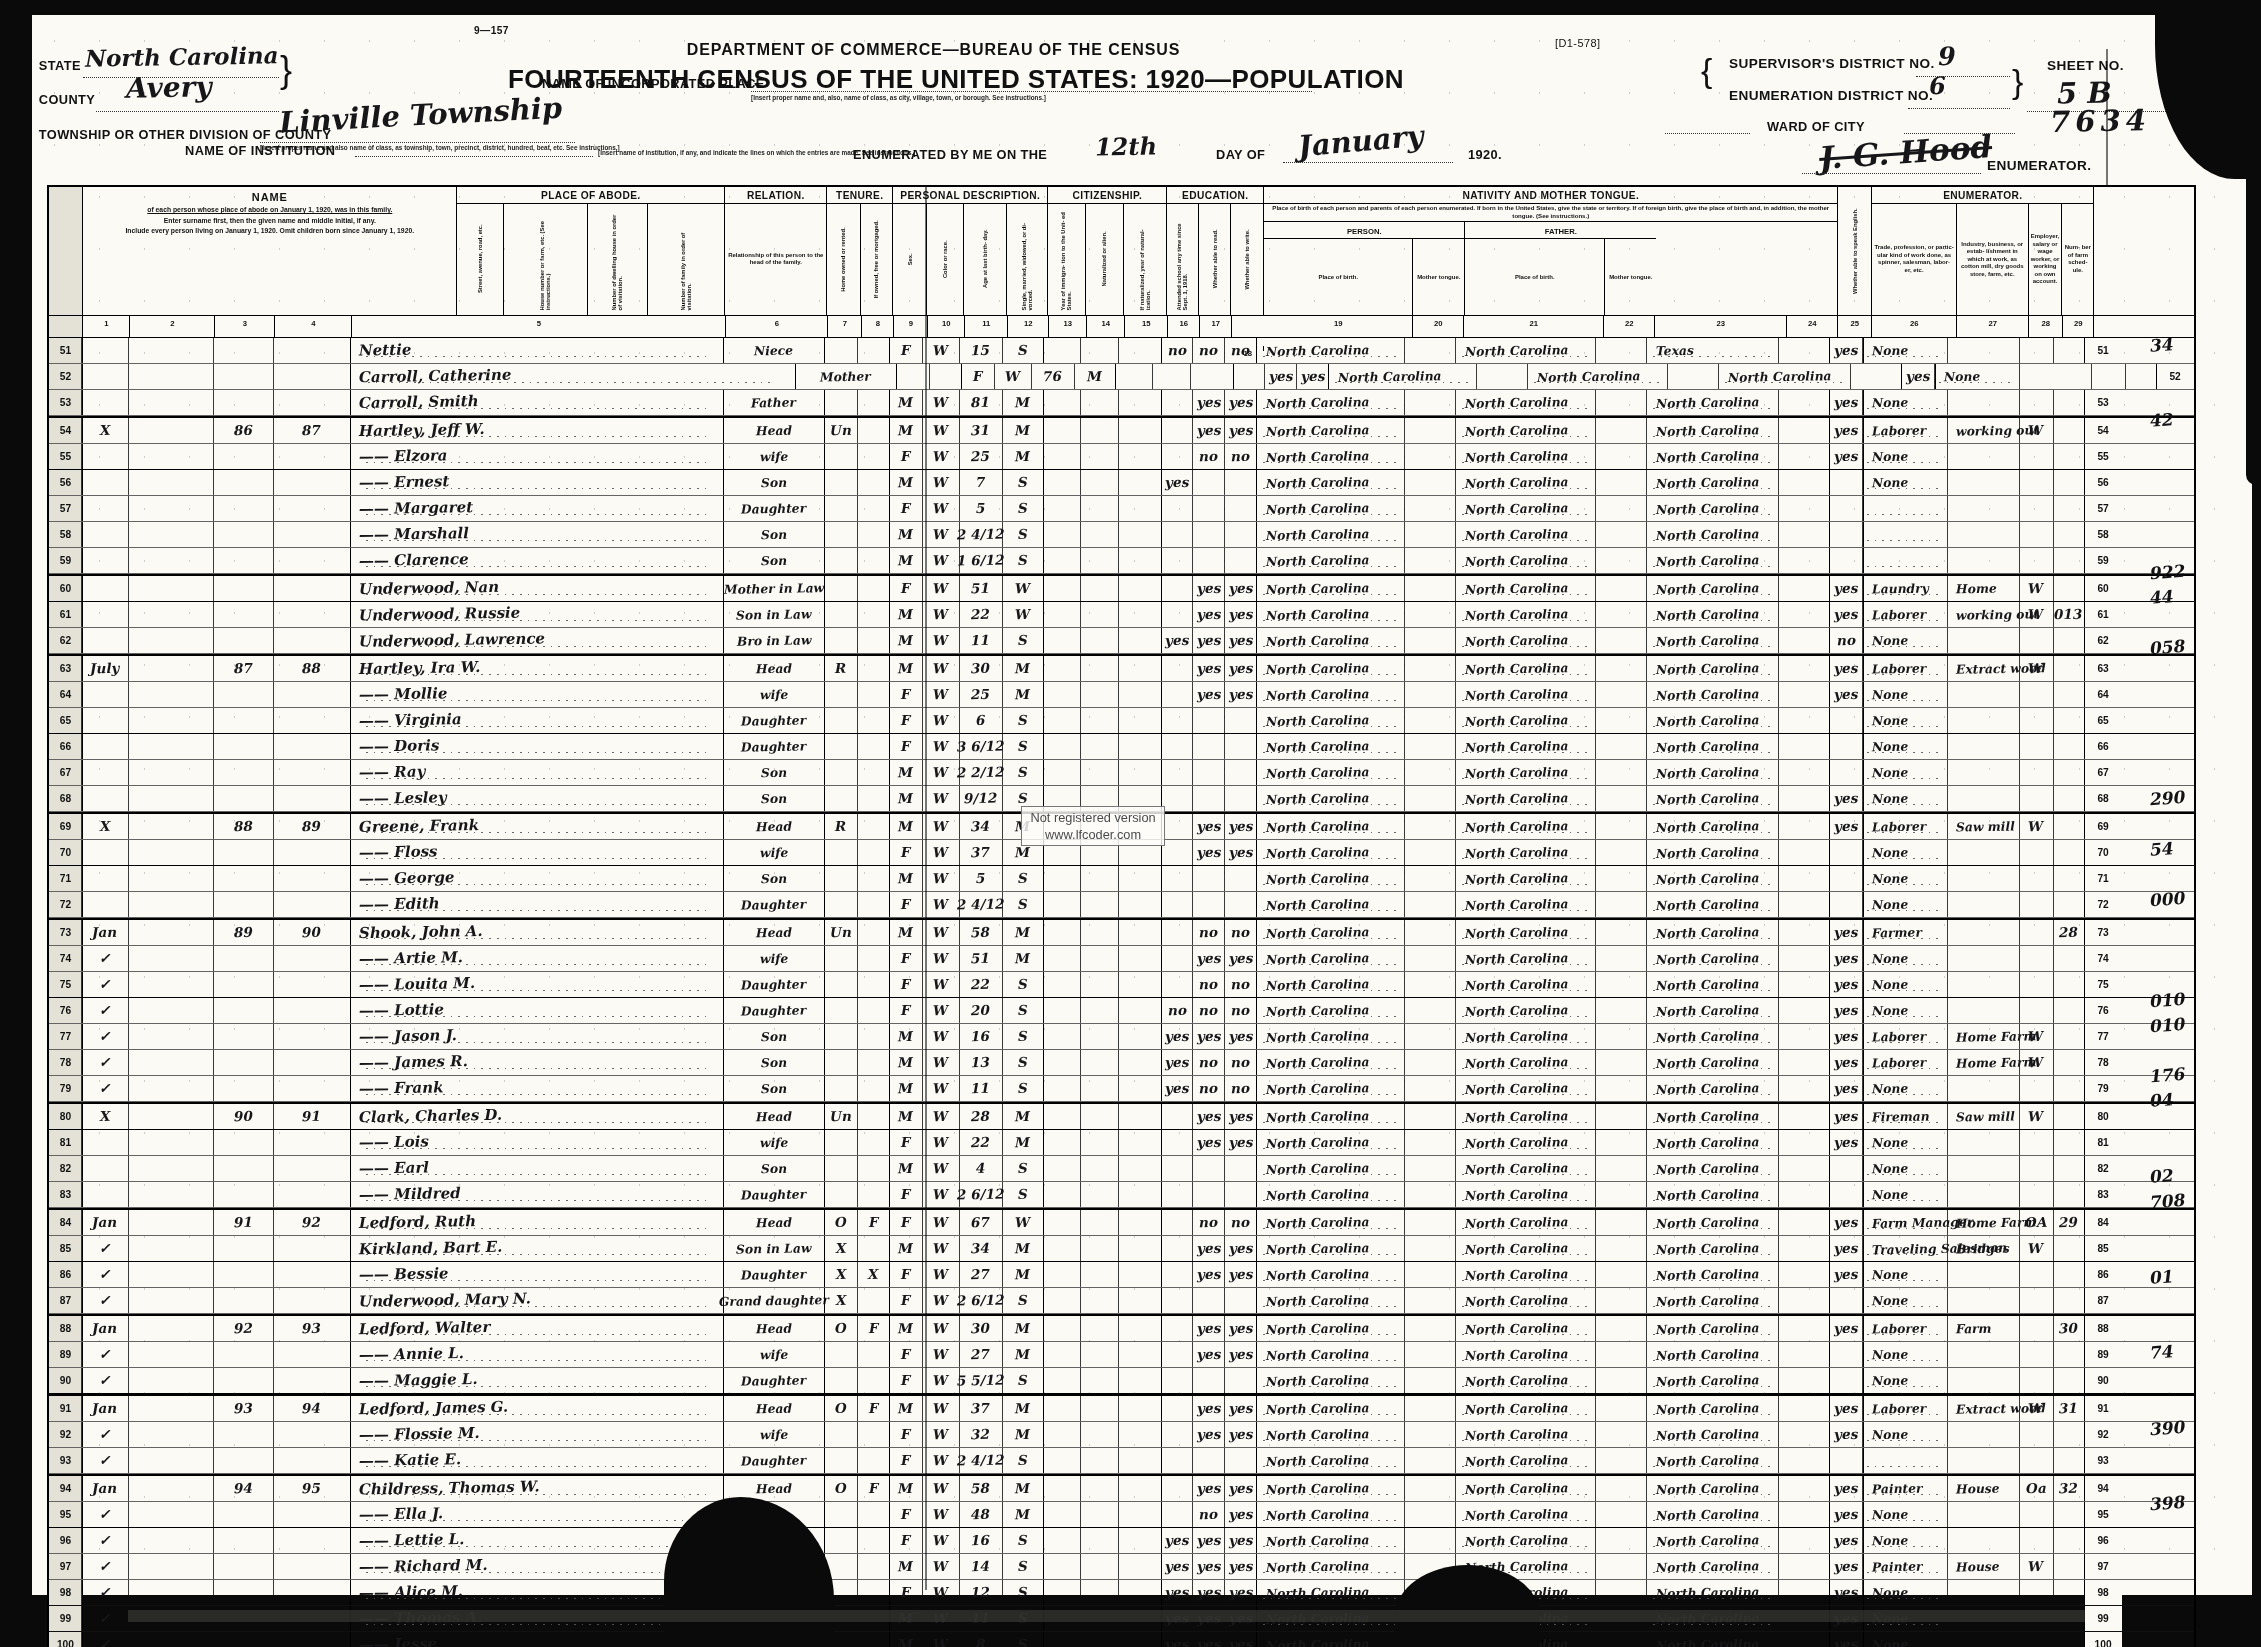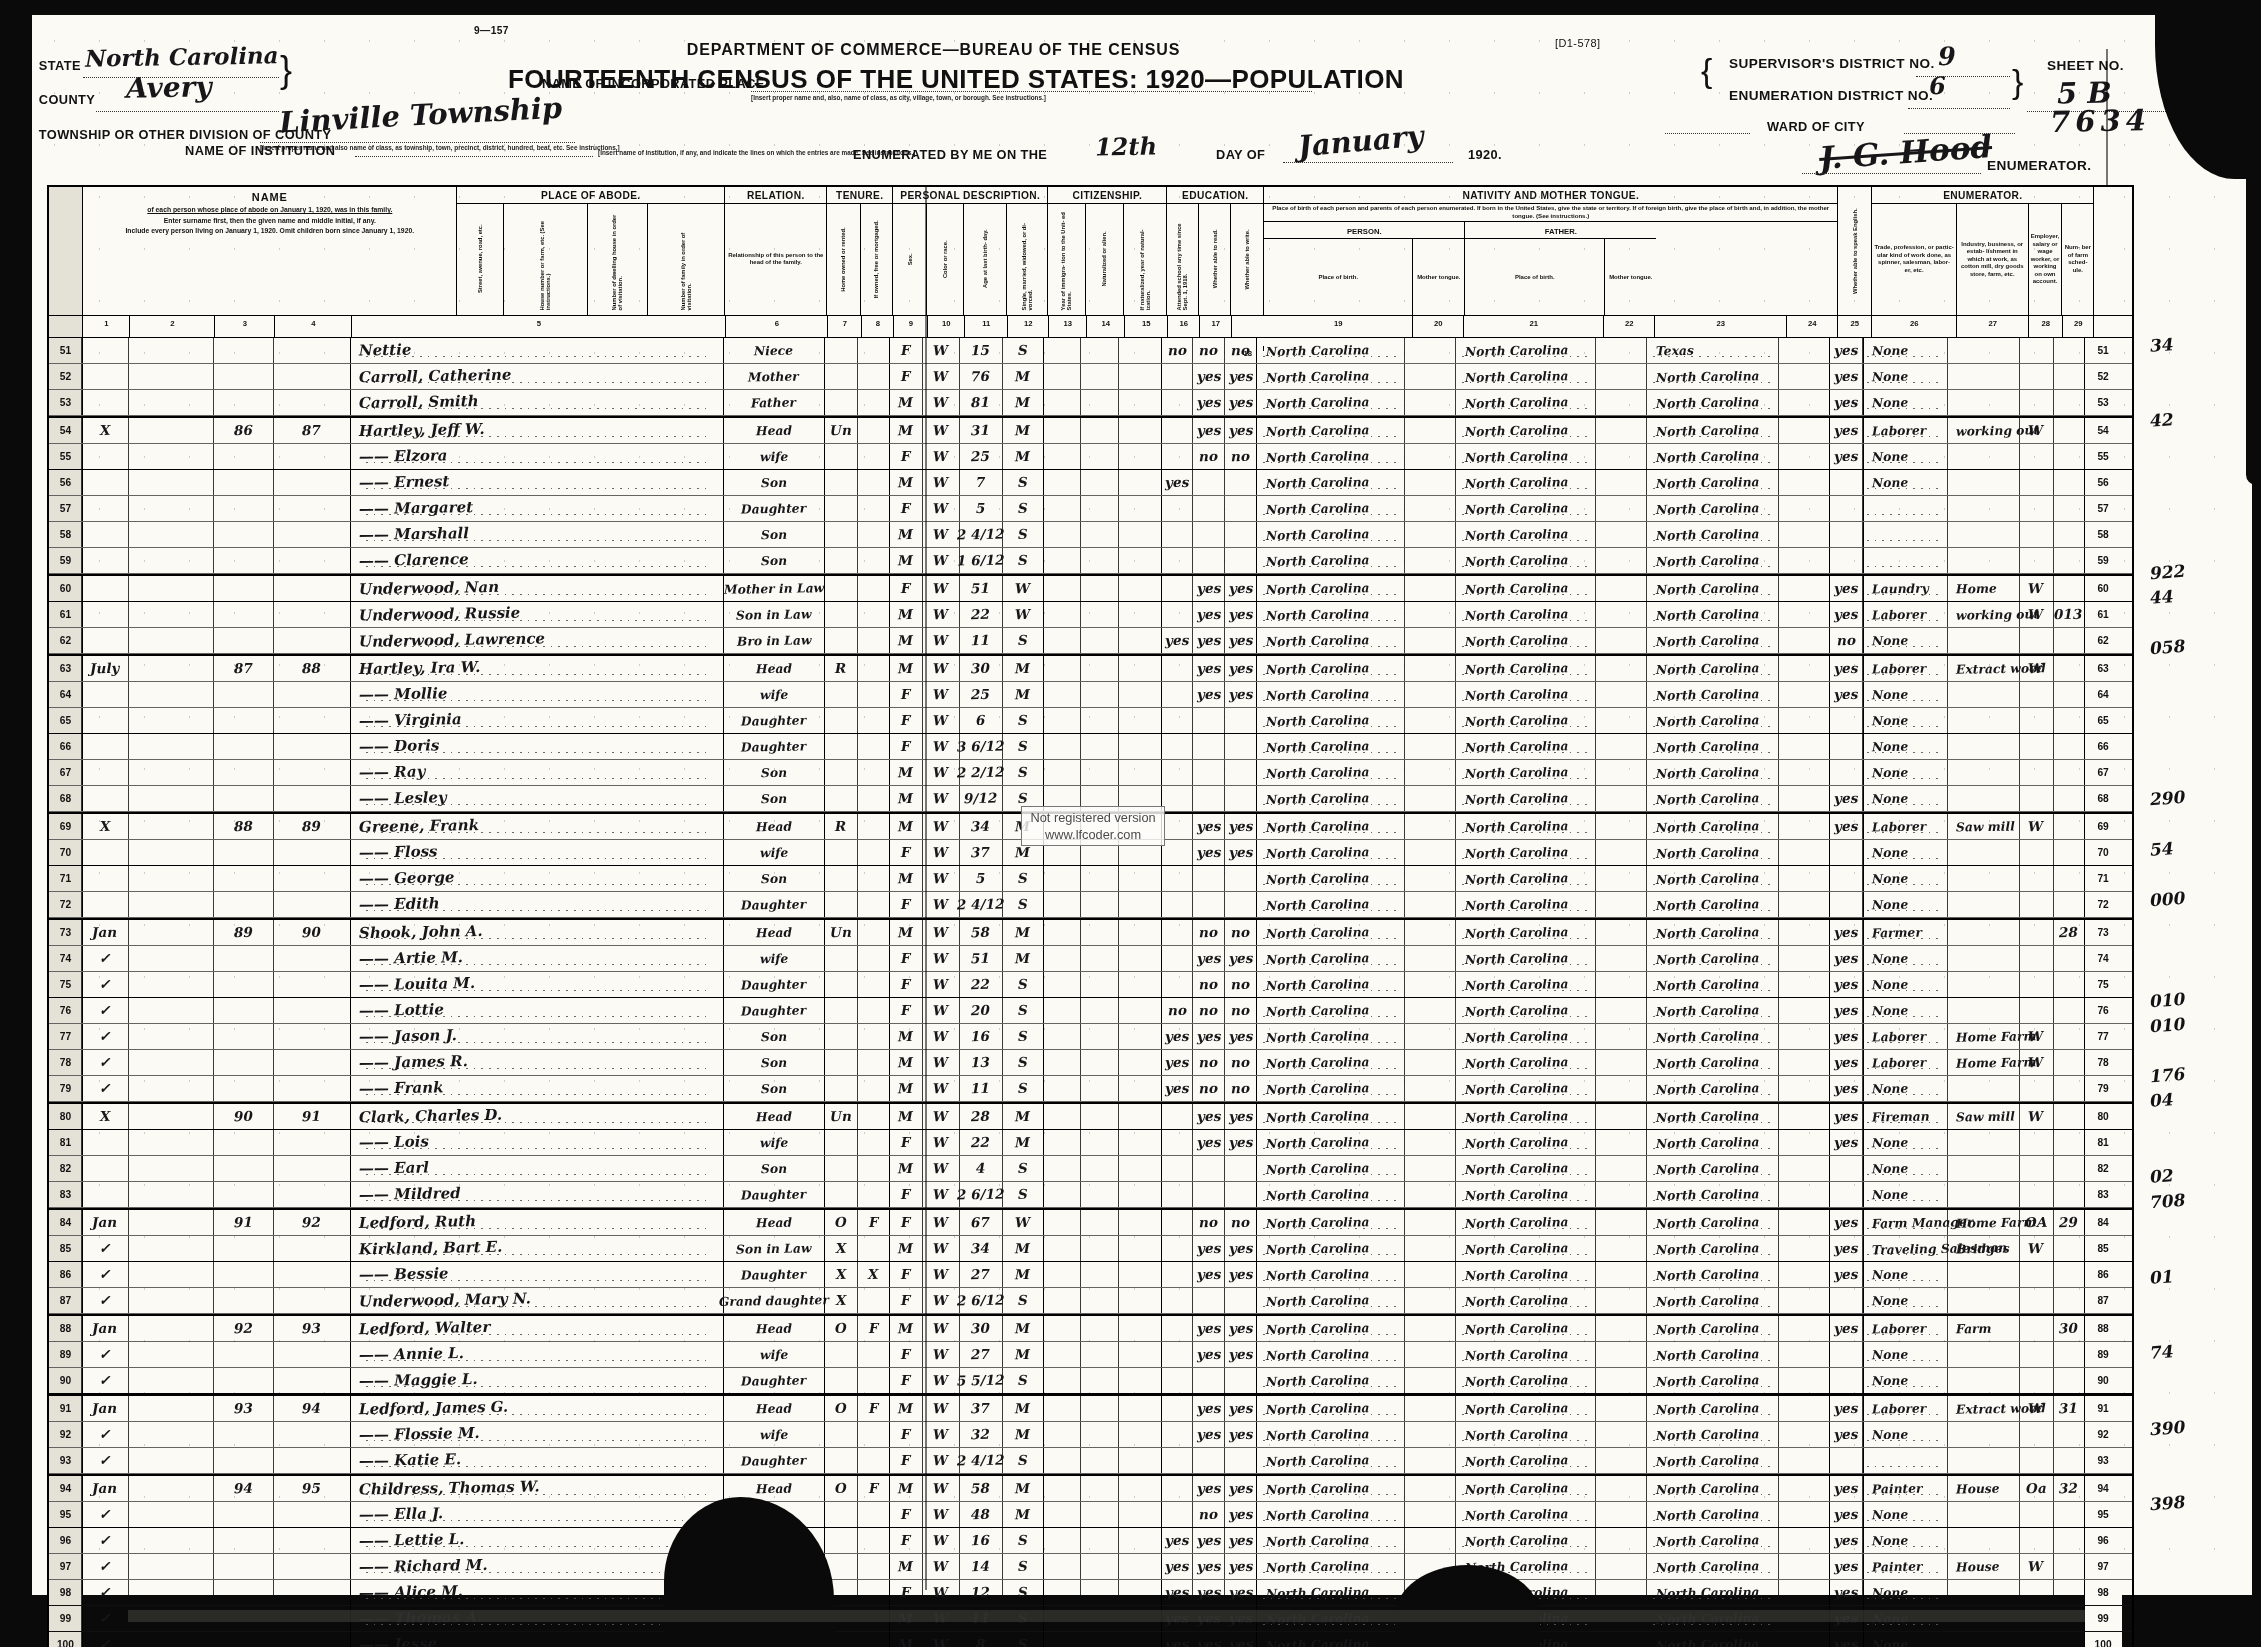"Carroll, Catherine" div.tcell { width: 374px -> 446px }
